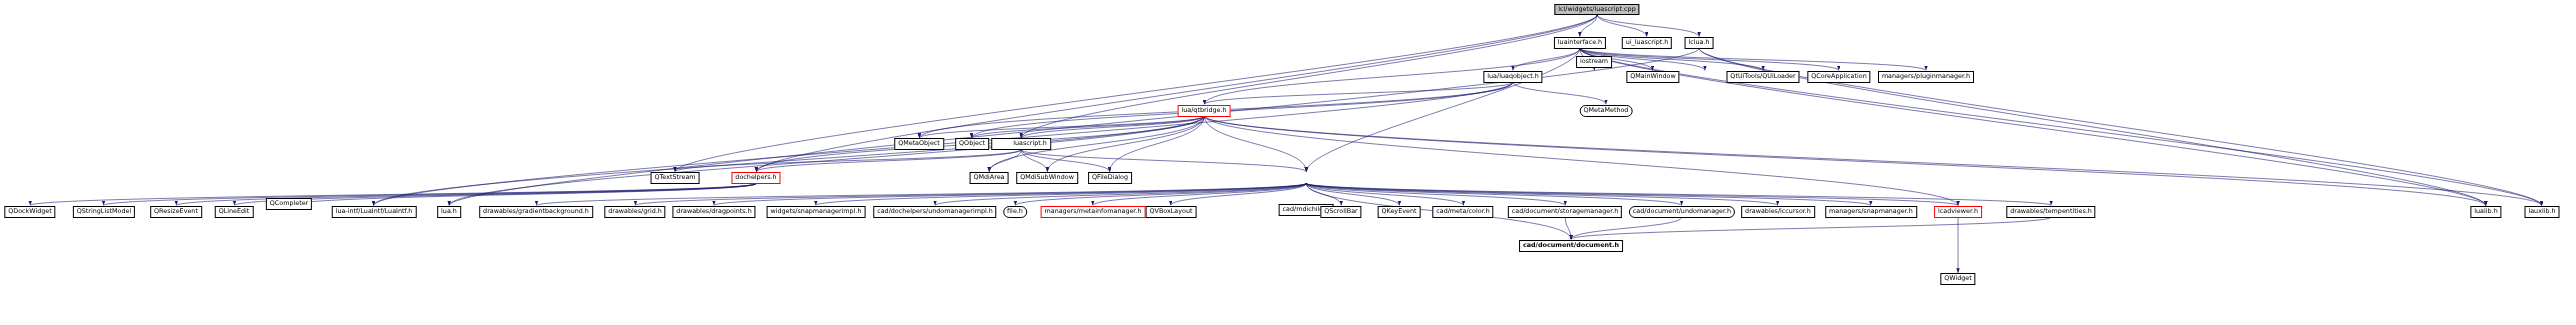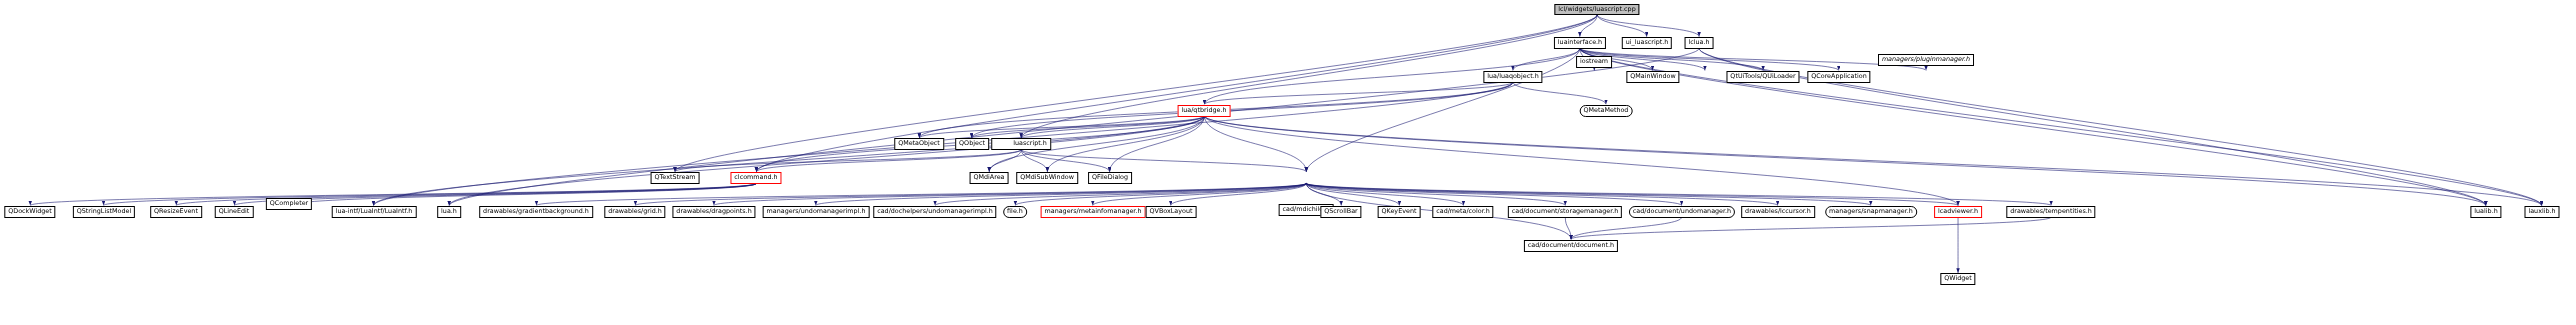"managers/pluginmanager.h" div.node { font-style: italic -> none; top: 54px -> 71px }
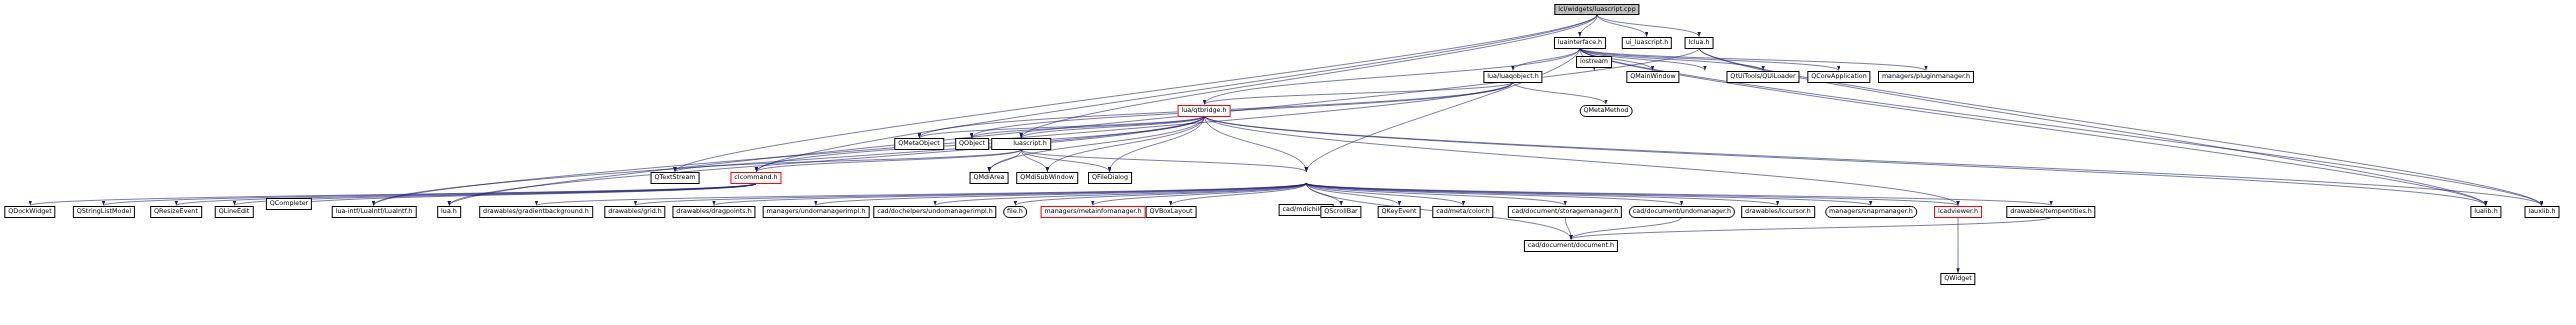"clcommand.h" div.node { text: clcommand.h -> dochelpers.h }
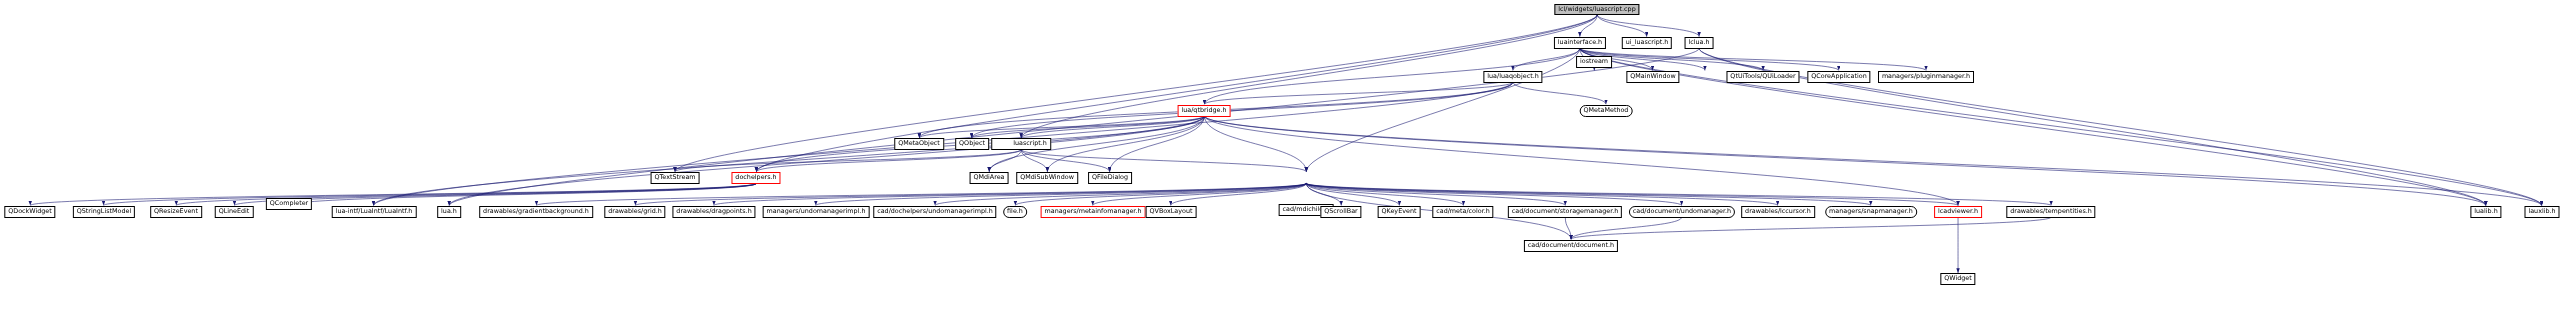"managers/undomanagerimpl.h" div.node { text: managers/undomanagerimpl.h -> widgets/snapmanagerimpl.h }
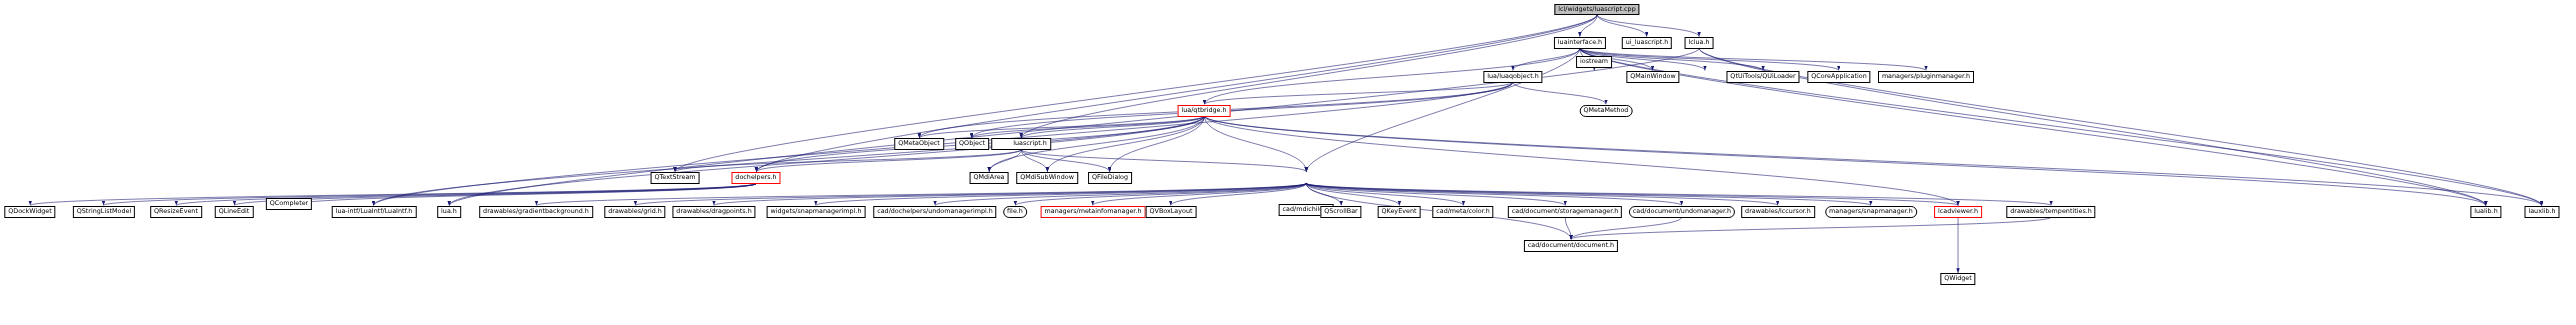"managers/snapmanager.h" div.node { border-radius: 6px -> none }
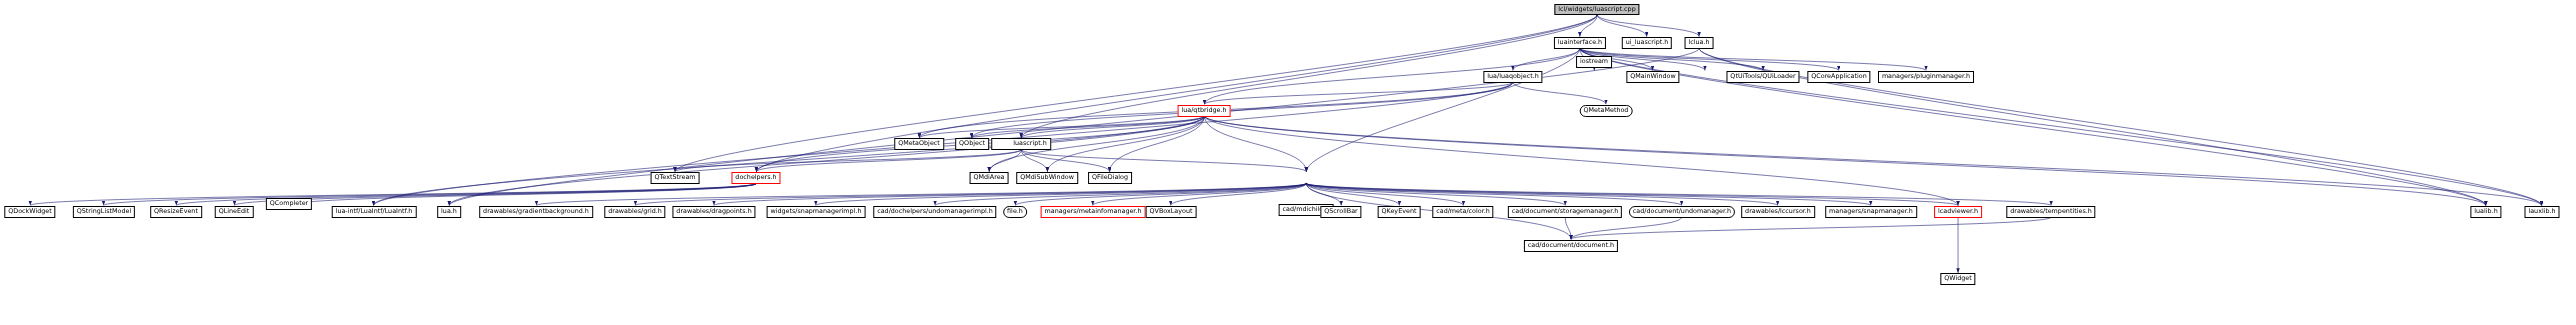"cad/document/document.h" div.node { font-weight: none -> bold }
